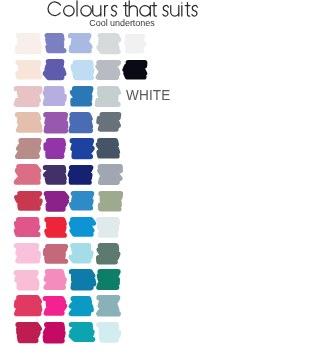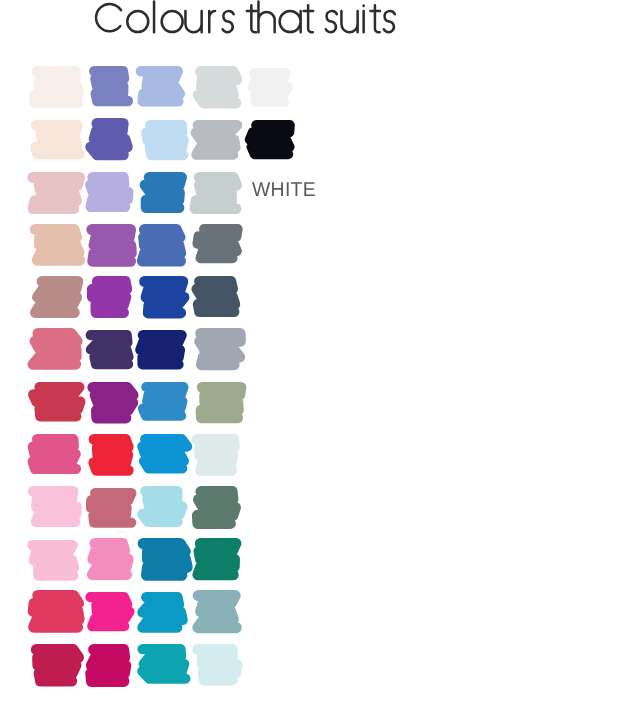"Cool undertones" div { html: none -> <div>Cool undertones</div> }
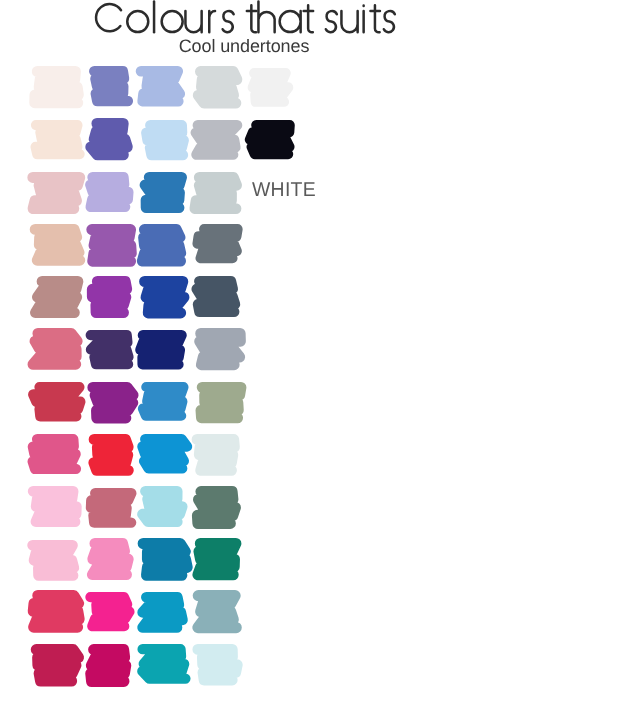"WHITE" #white-label { font-size: 10px -> 14px }
